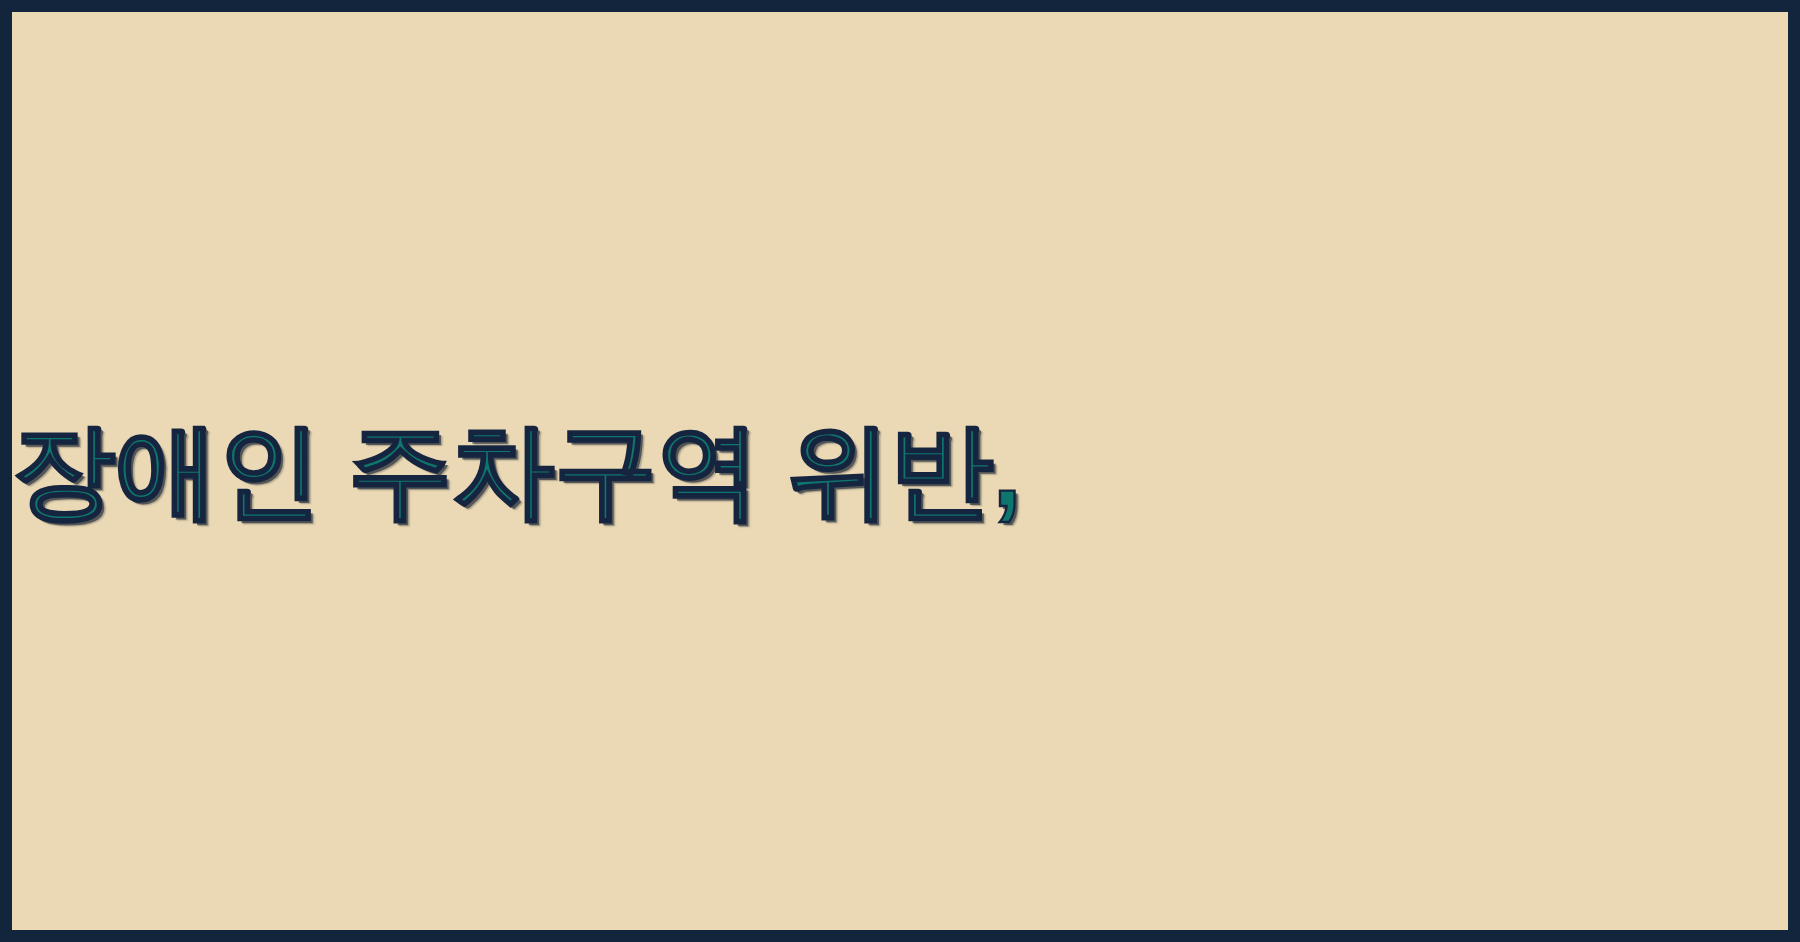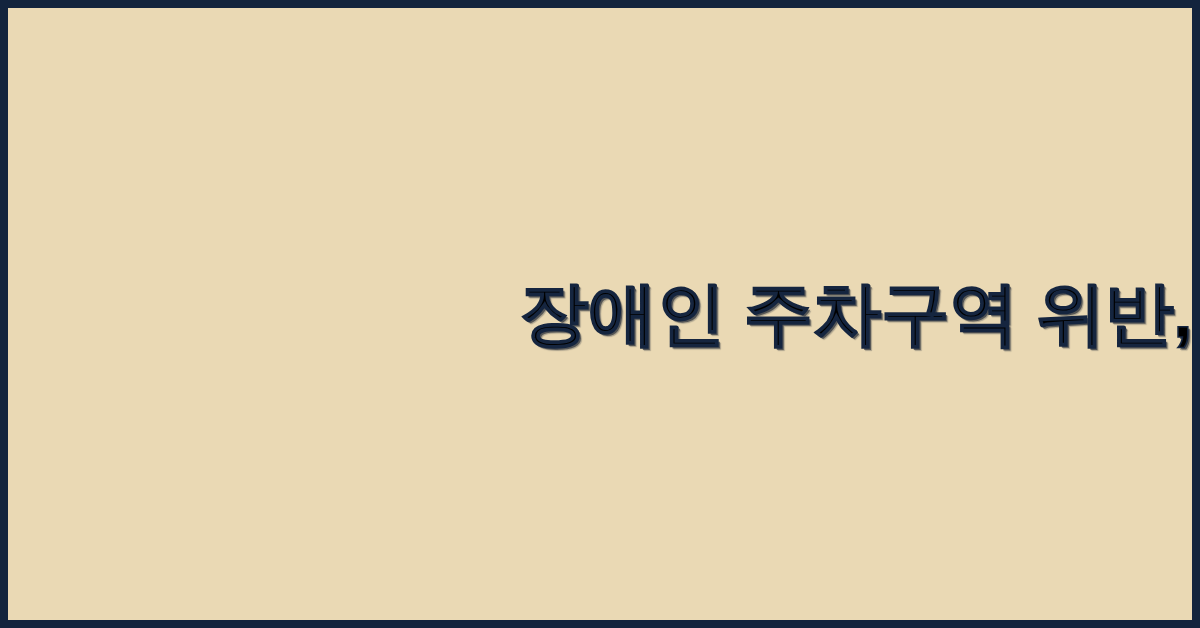"장애인 주차구역 위반," .title-line { color: #000000 -> #0f766e; text-align: right -> left }
